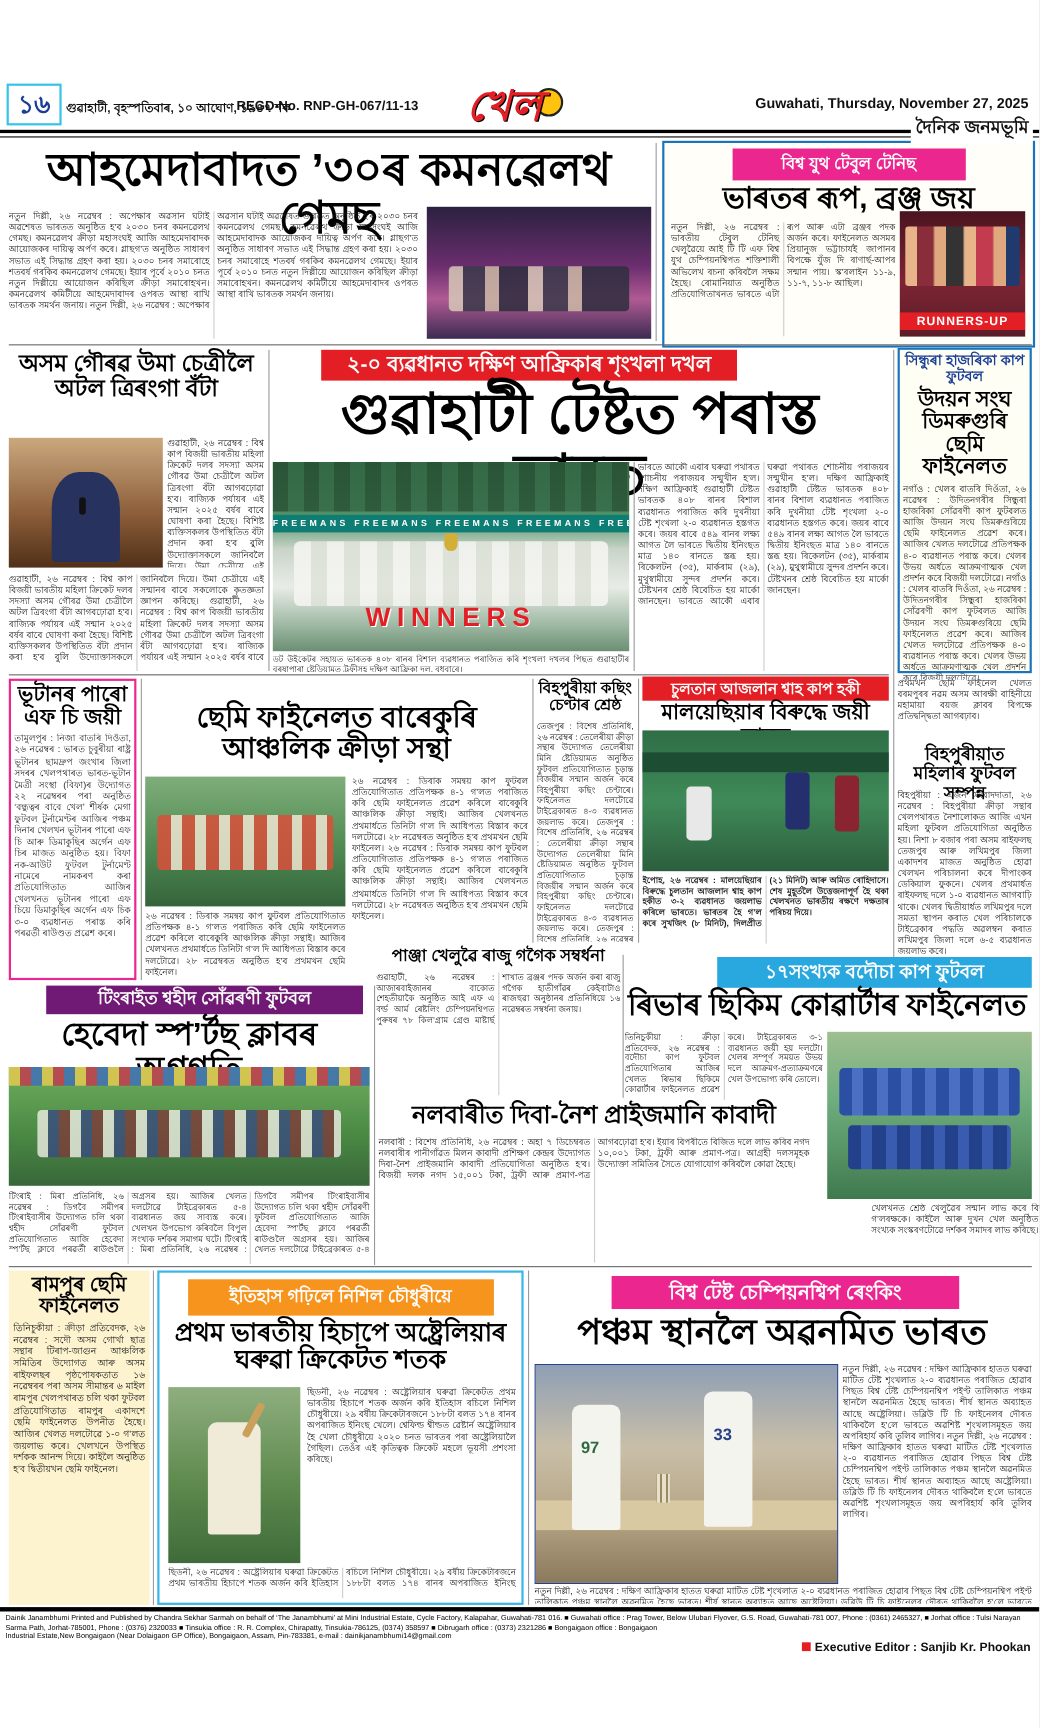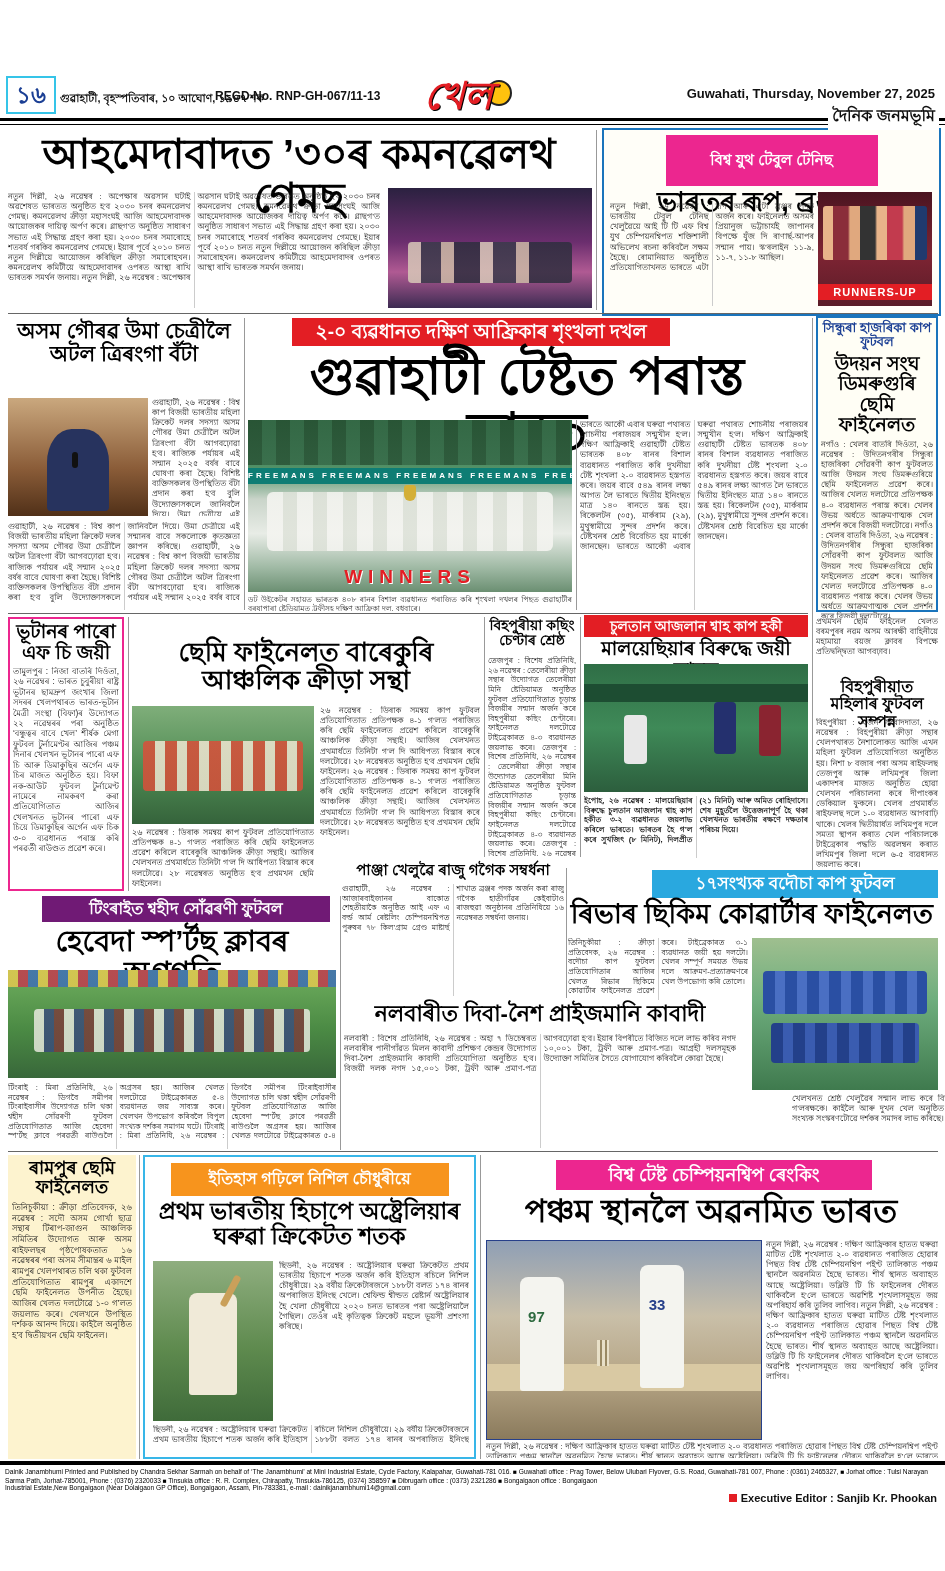"বিশ্ব যুথ টেবুল টেনিছ" div.kickbar { padding: 13px 0 -> 2px 0 }
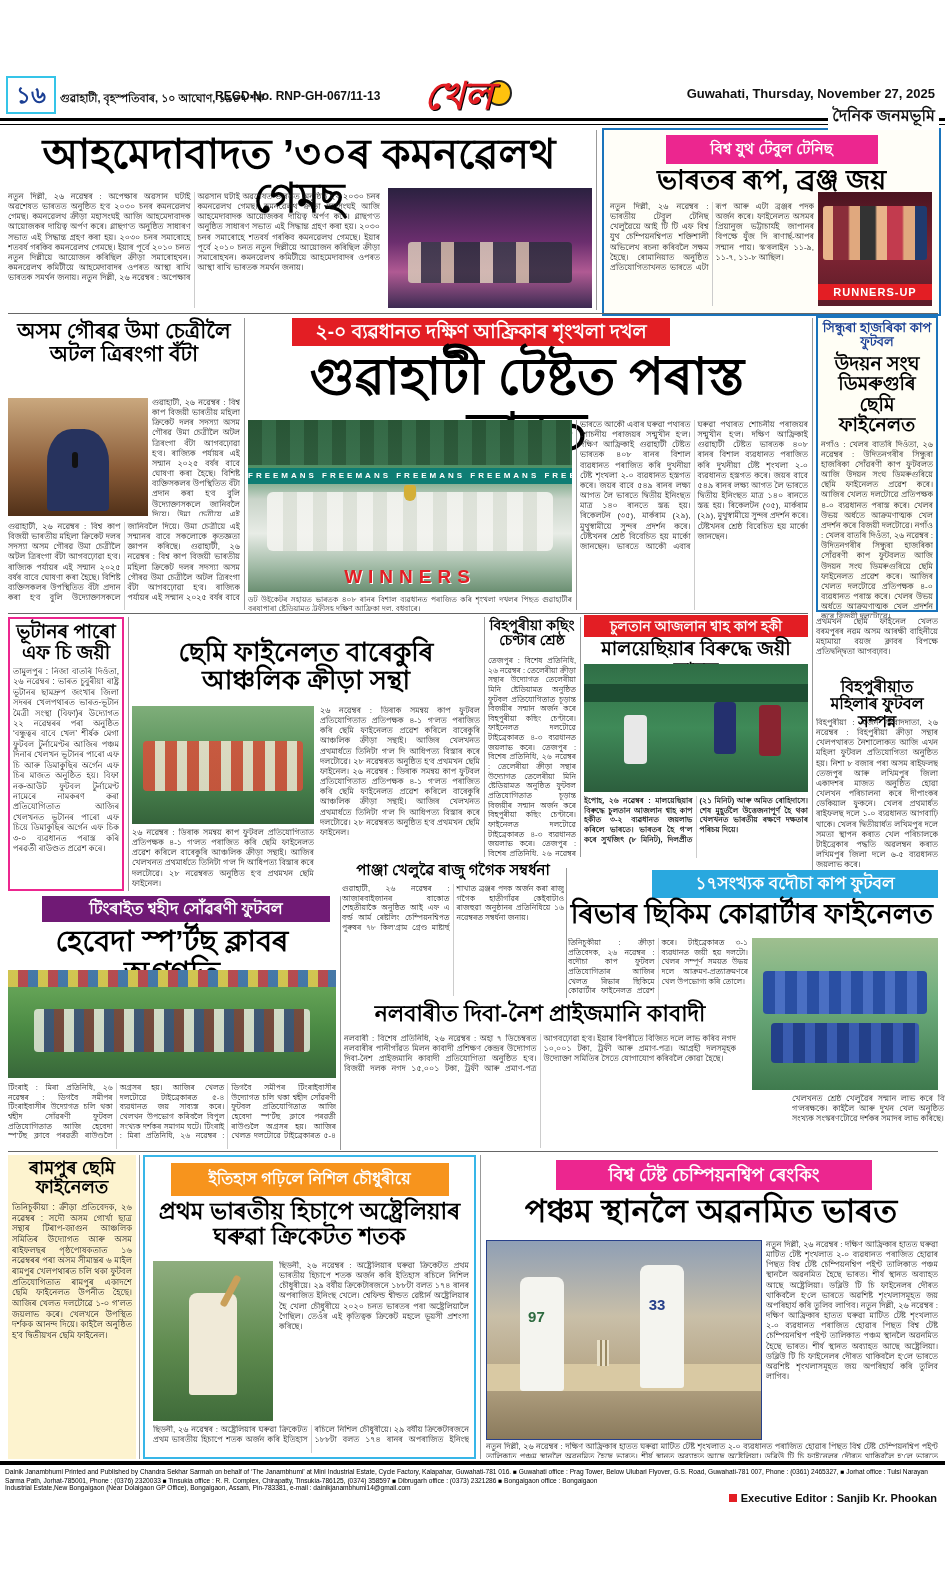"WINNERS" span.ovl { bottom: 4px -> 16px; font-size: 19px -> 24px }
